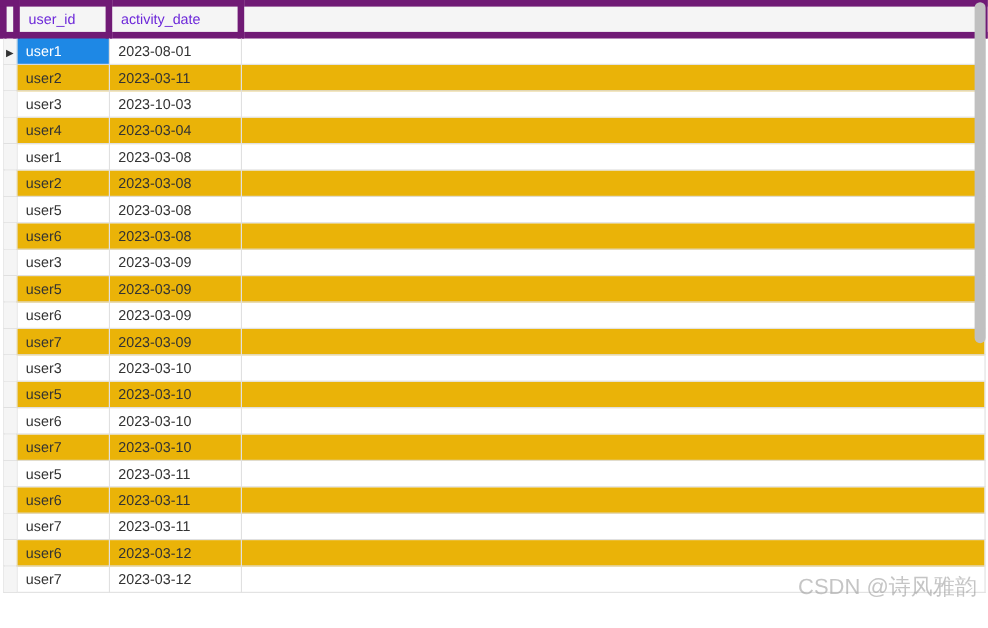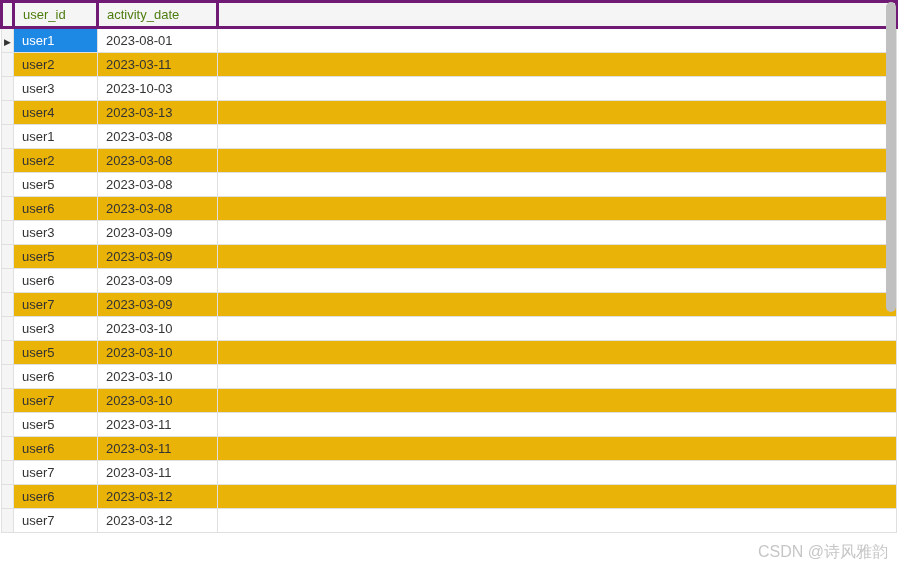"user_id" th { border: 3px solid #701a75 -> 6px solid #701a75; color: #4d7c0f -> #6d28d9 }
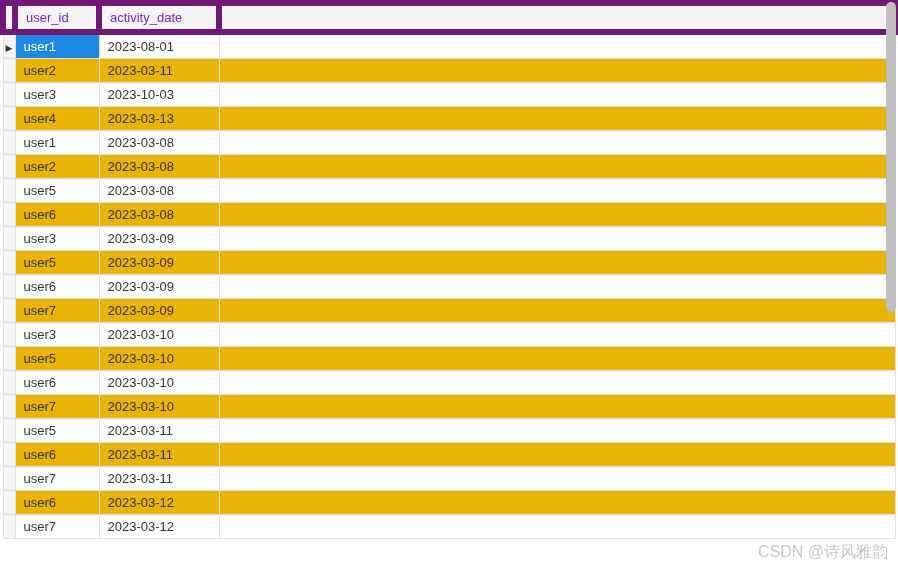"2023-03-13" td { text: 2023-03-13 -> 2023-03-04 }
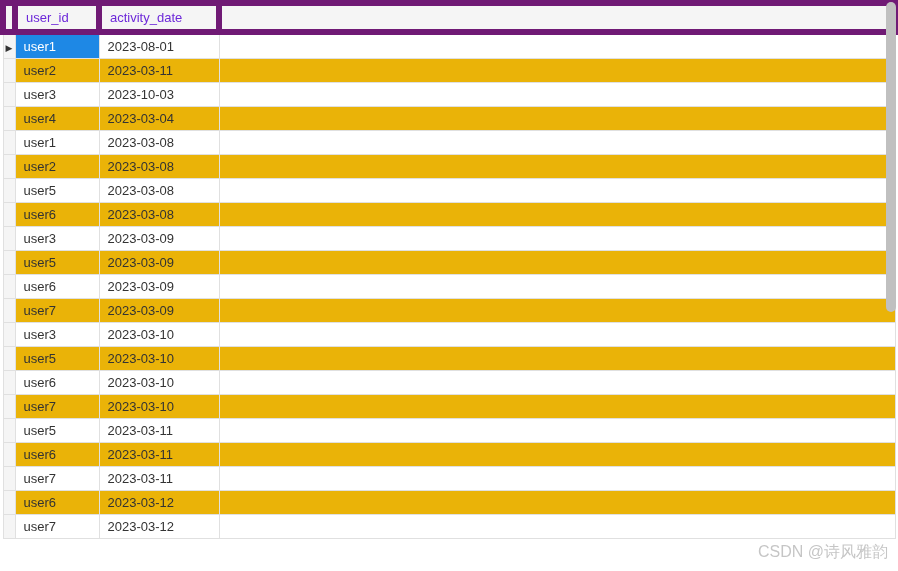"CSDN @诗风雅韵" .watermark { bottom: 8px -> 24px; font-size: 16px -> 20px }
